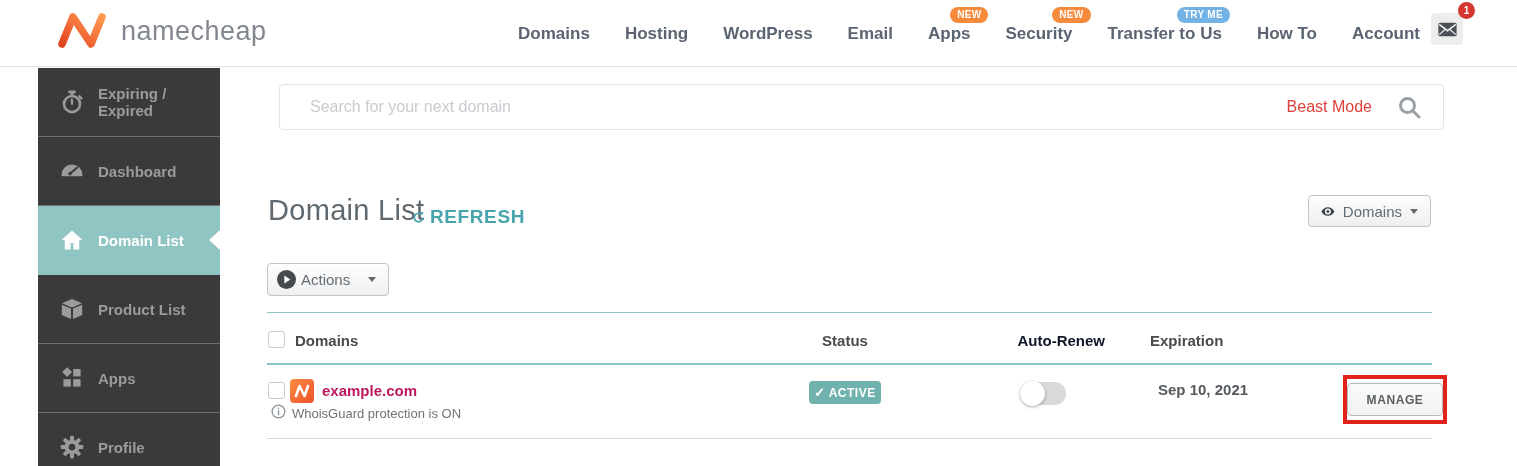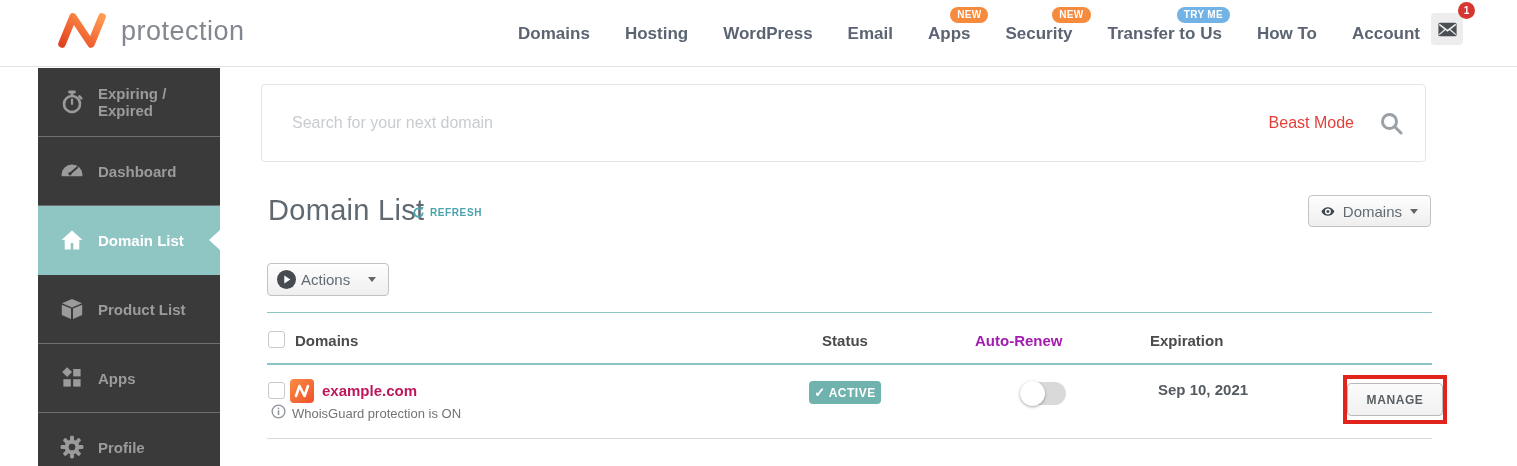"protection" span.logo-text { text: protection -> namecheap }
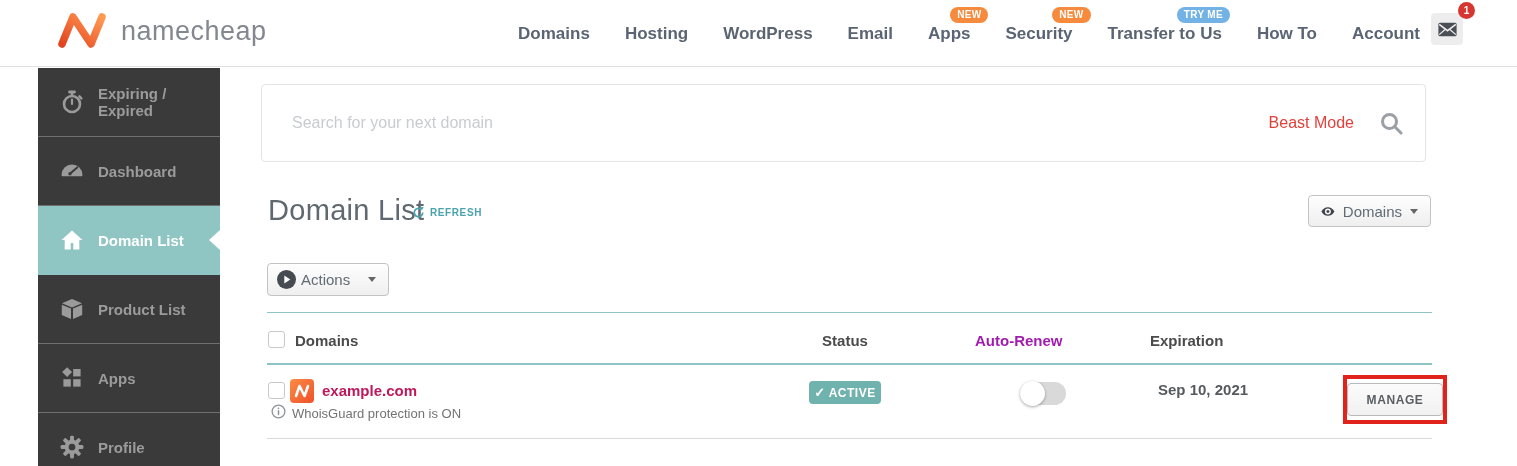"Search for your next domain" .search-box { height: 78px -> 46px; left: 261px -> 279px }
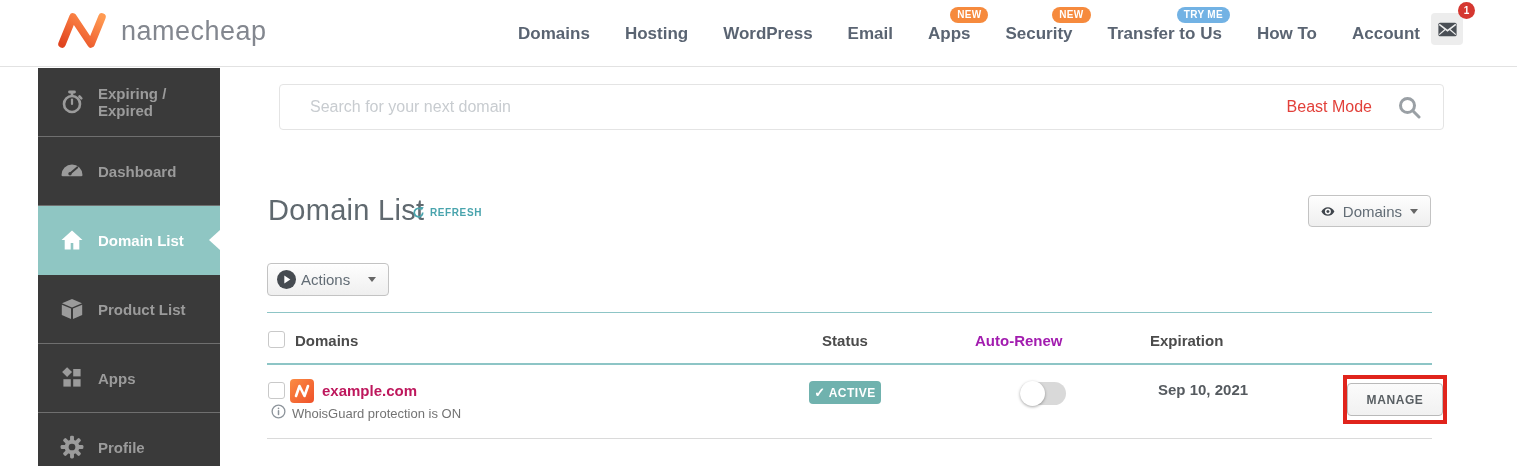"REFRESH" .refresh-link { font-size: 10px -> 19px }
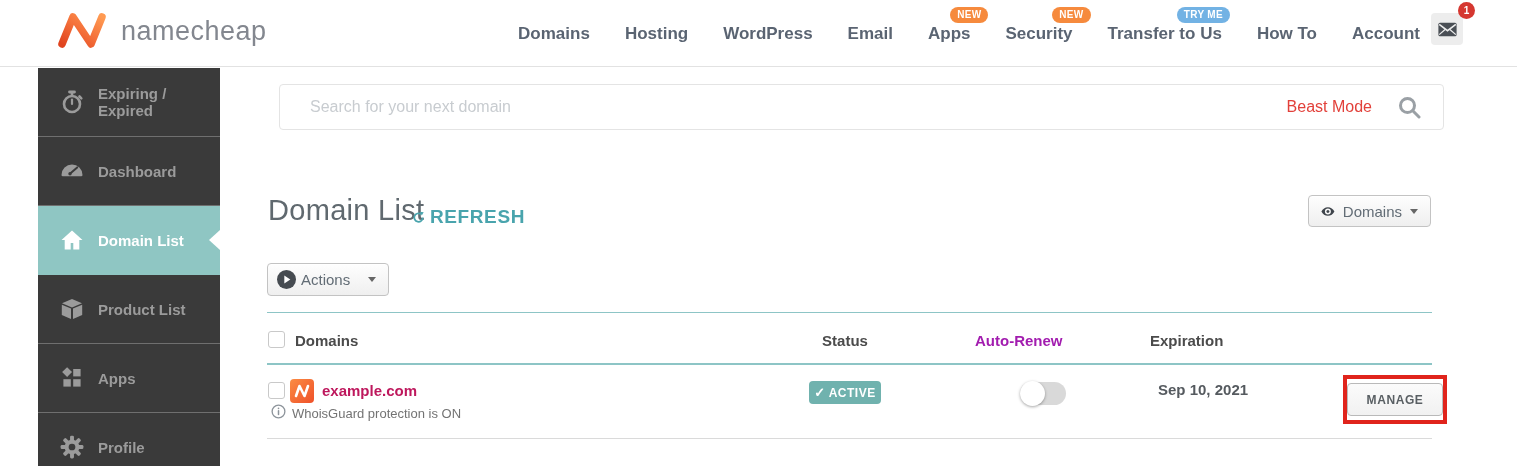"Auto-Renew" .hdr-autorenew { color: #a21caf -> #0f172a; text-align: left -> right }
